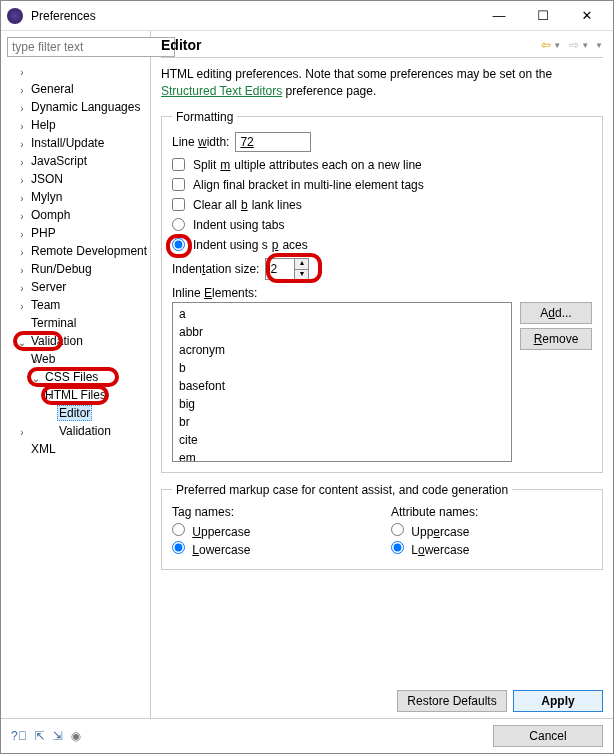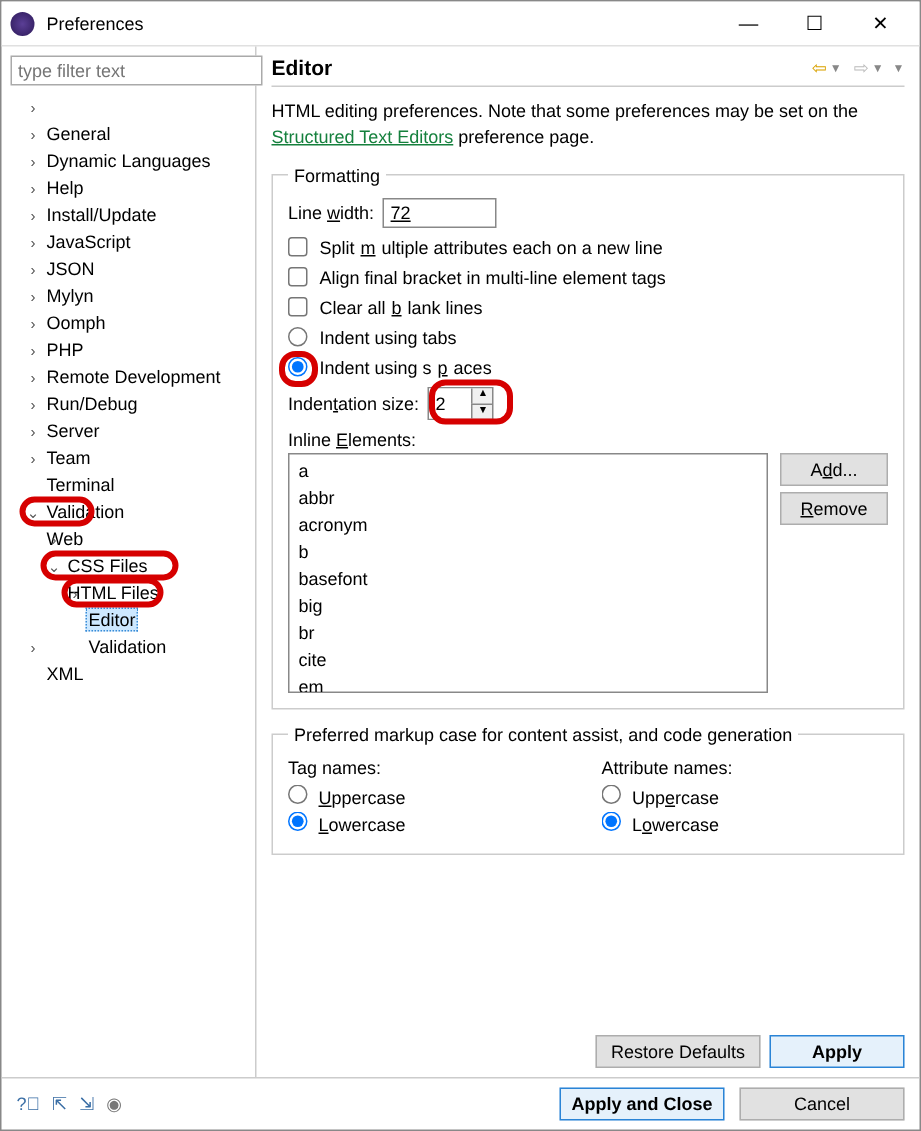"type filter text" .left { width: 170px -> 150px }
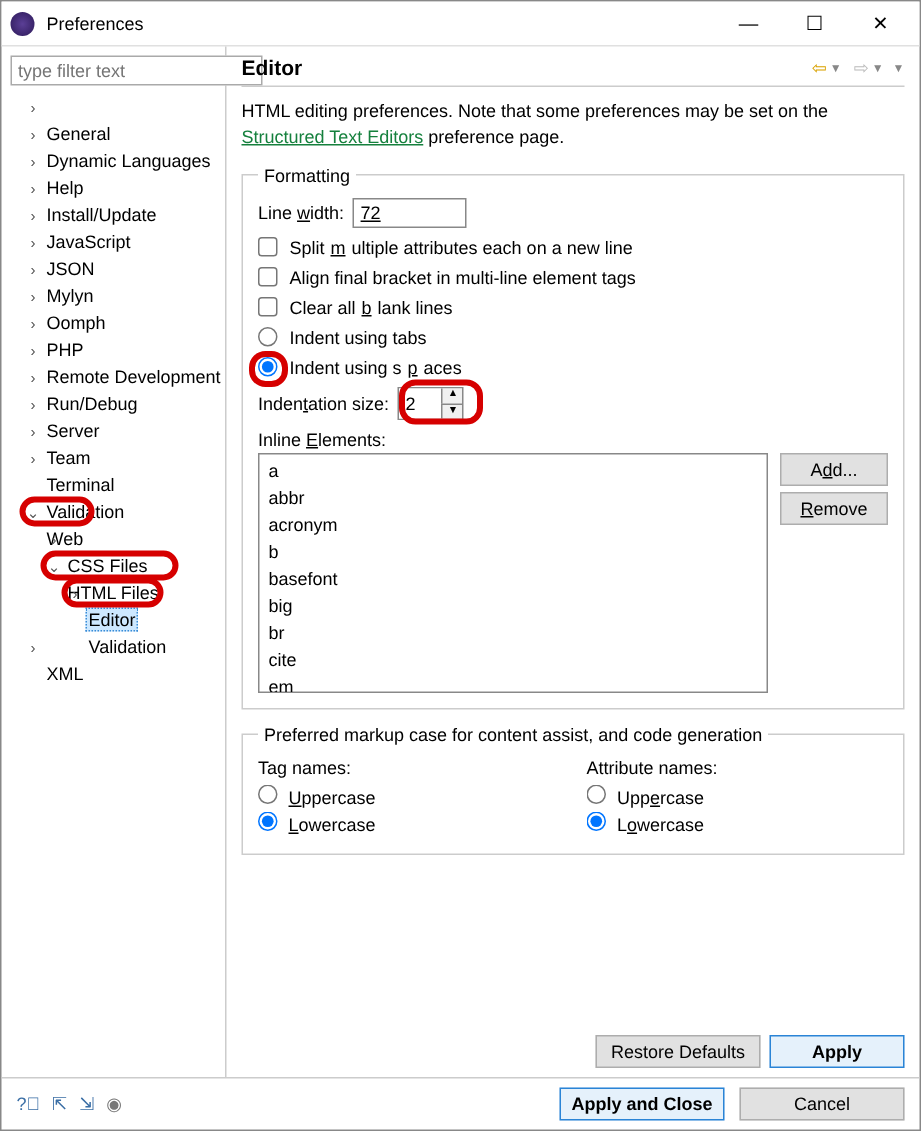"Apply and Close" div.btn { html: <div>Apply and Close</div> -> none }
